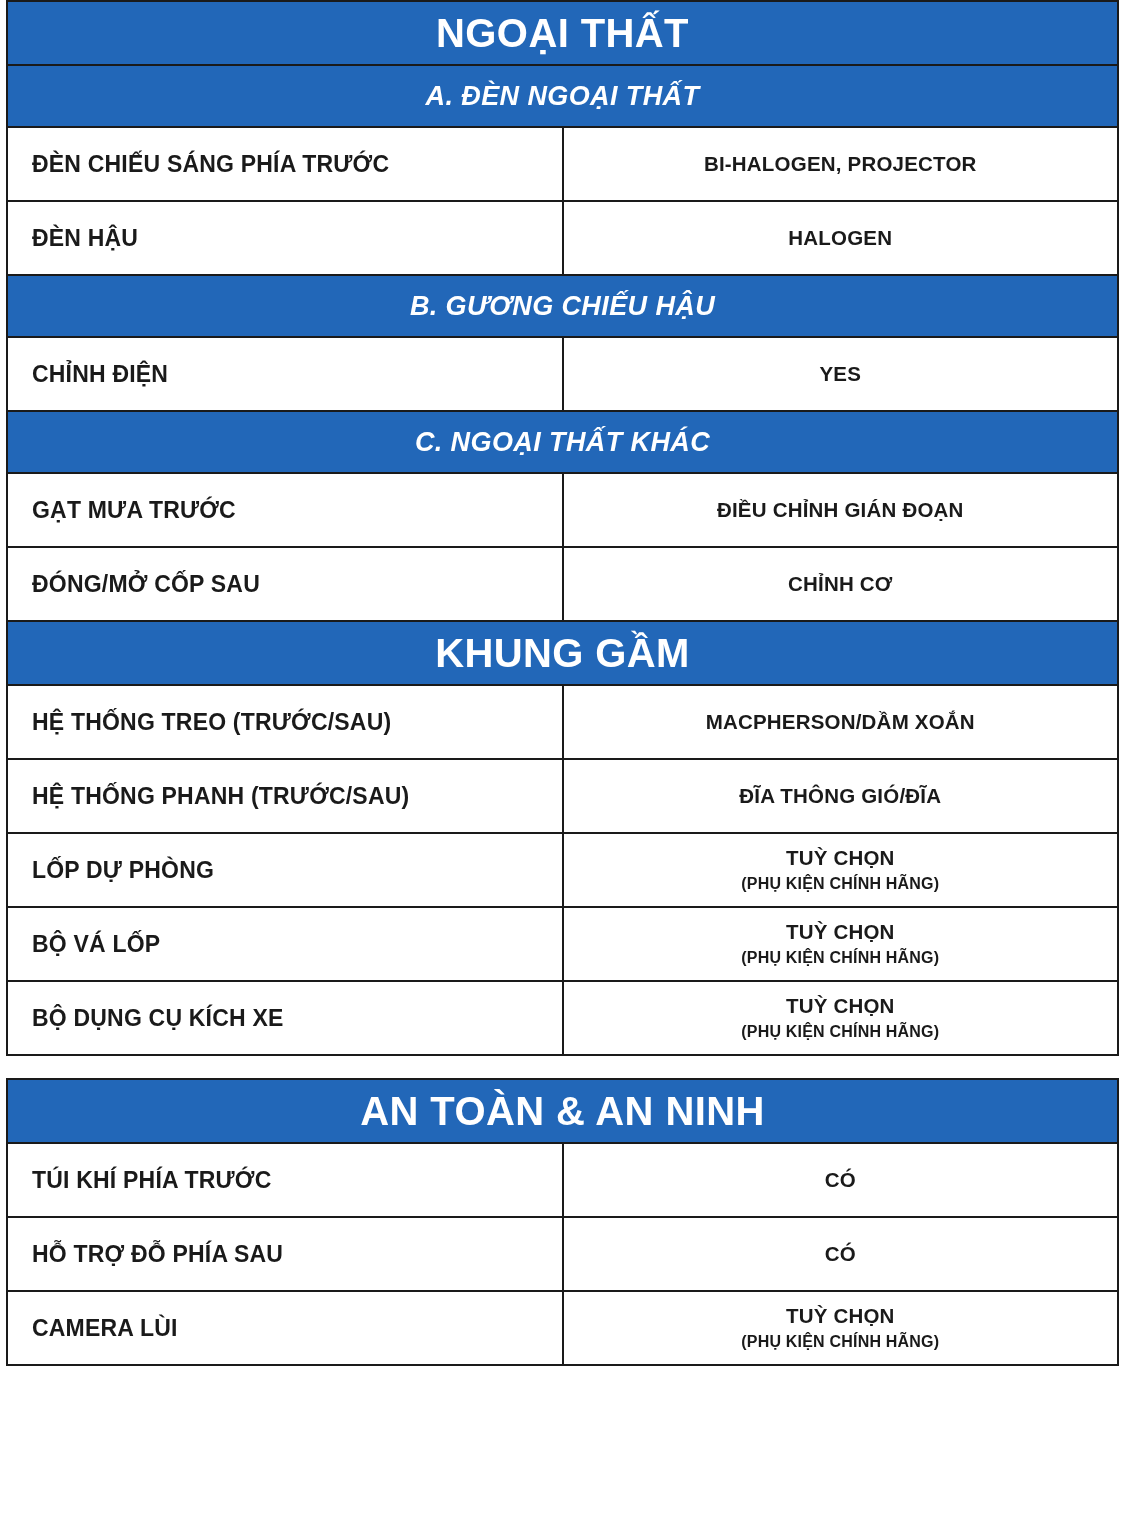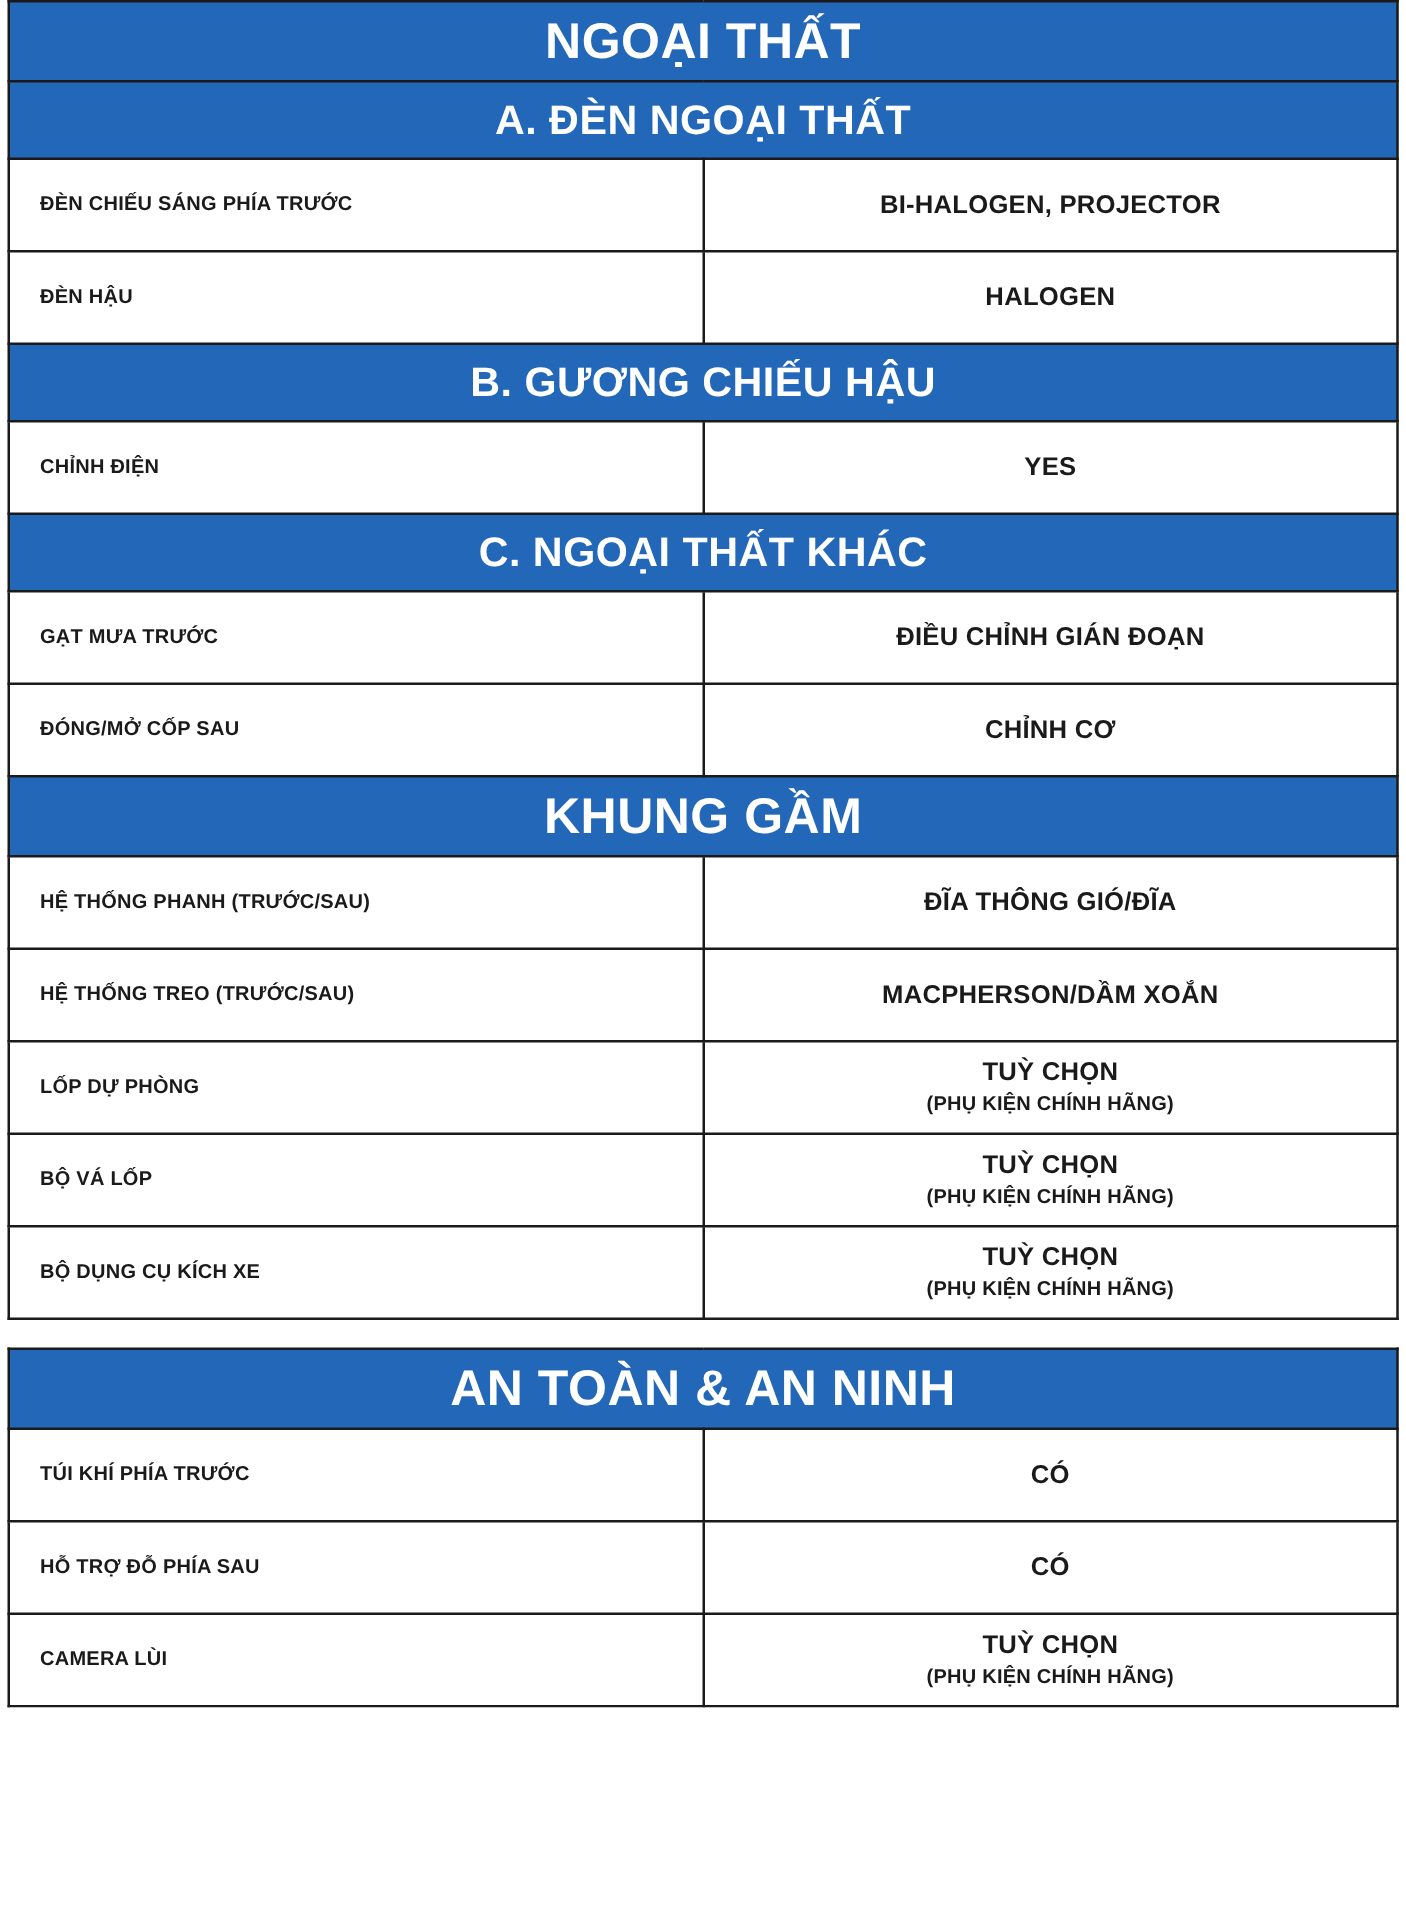"A. ĐÈN NGOẠI THẤT" tr.section-head.sub > td { font-size: 33px -> 27px; font-style: none -> italic }
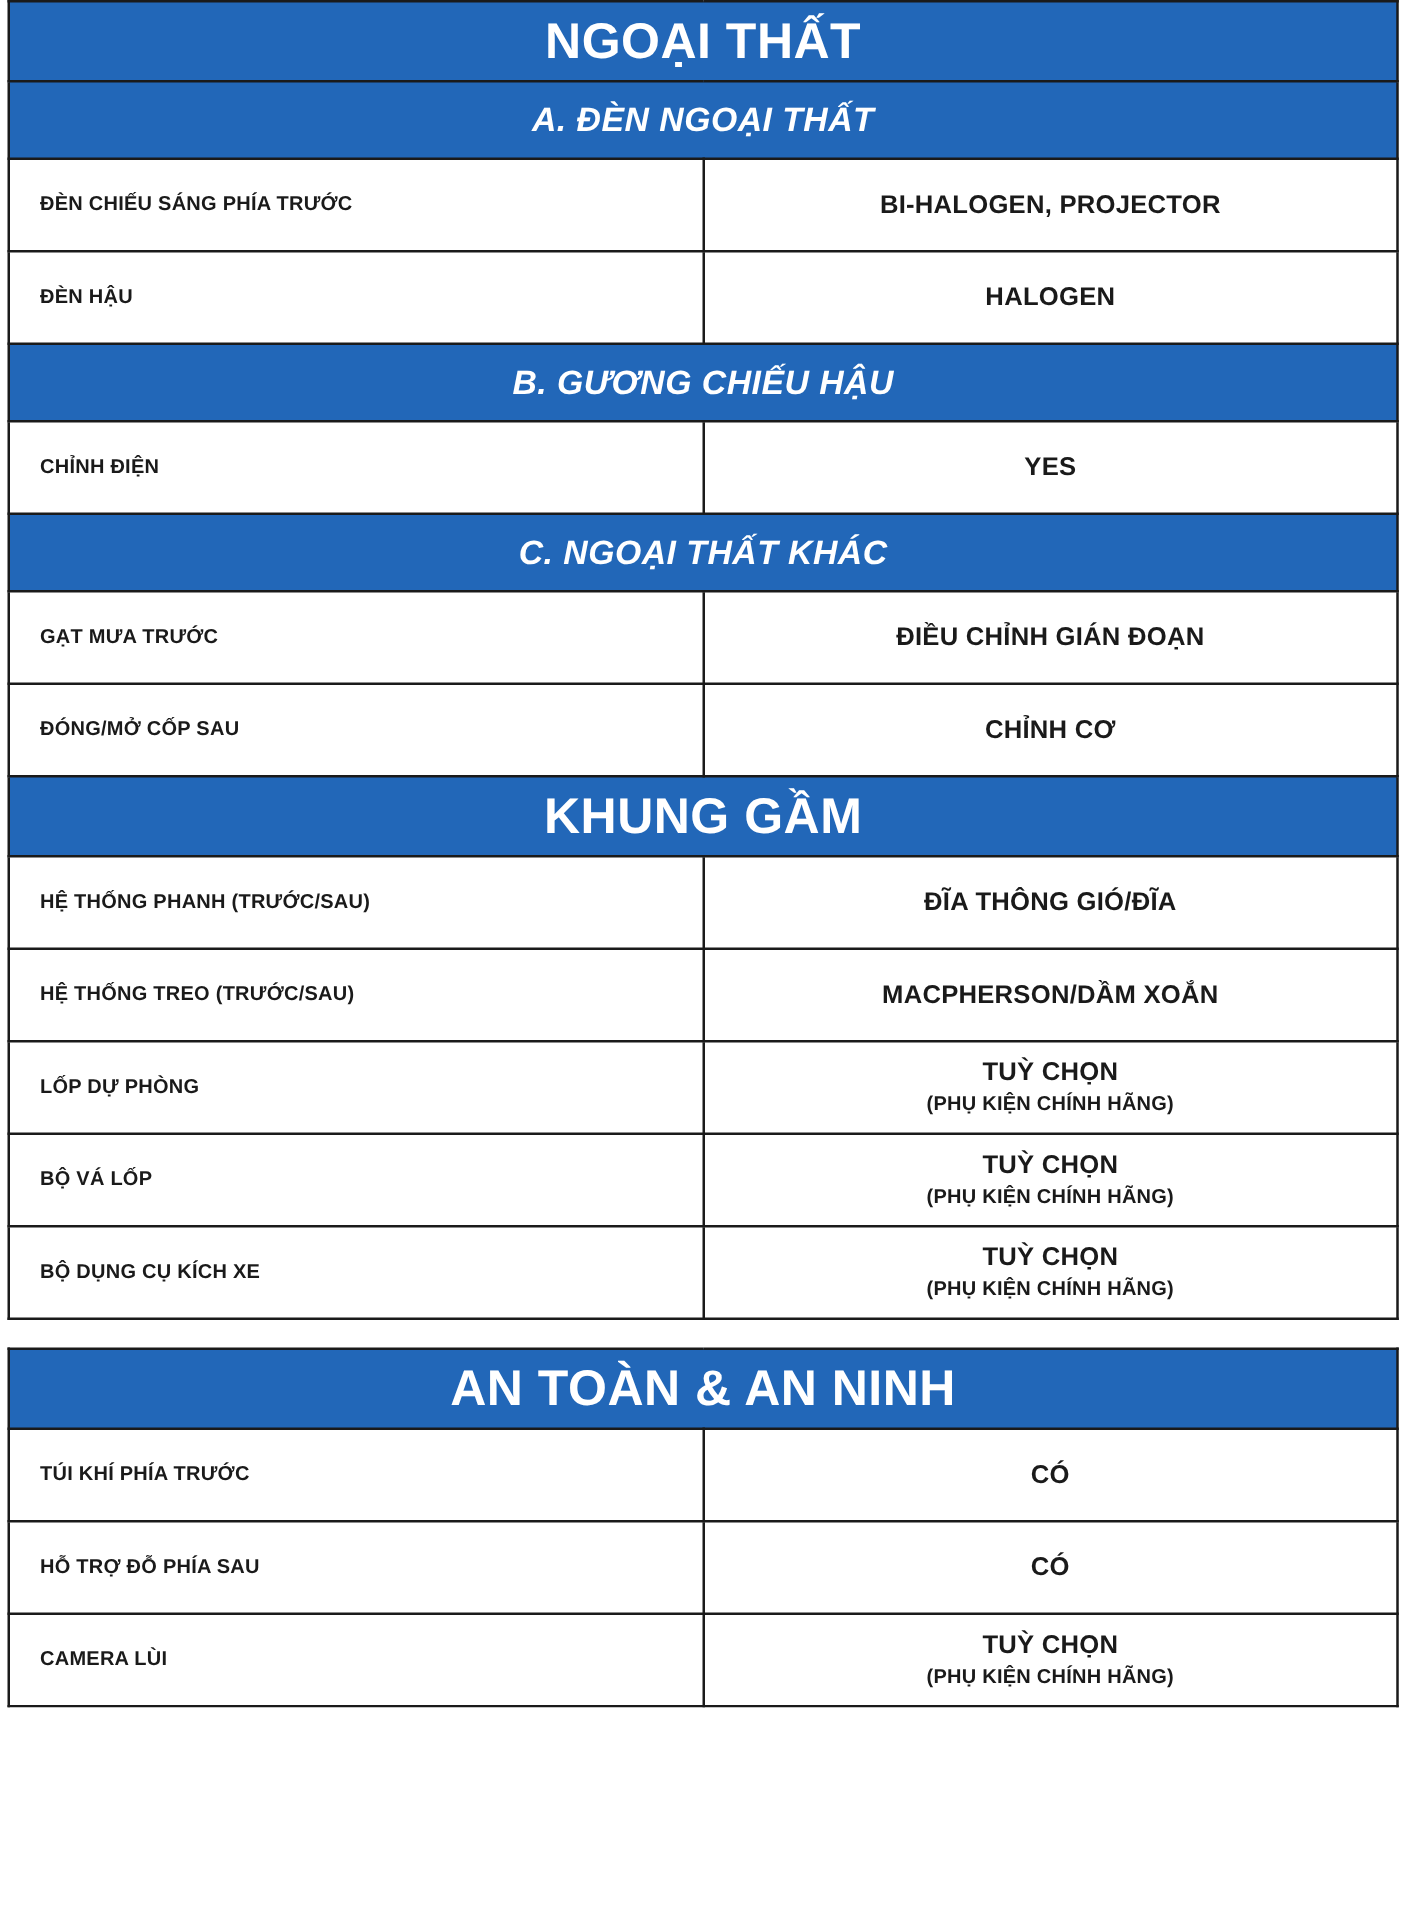"ĐÈN CHIẾU SÁNG PHÍA TRƯỚC" td.label { font-size: 16px -> 23px }
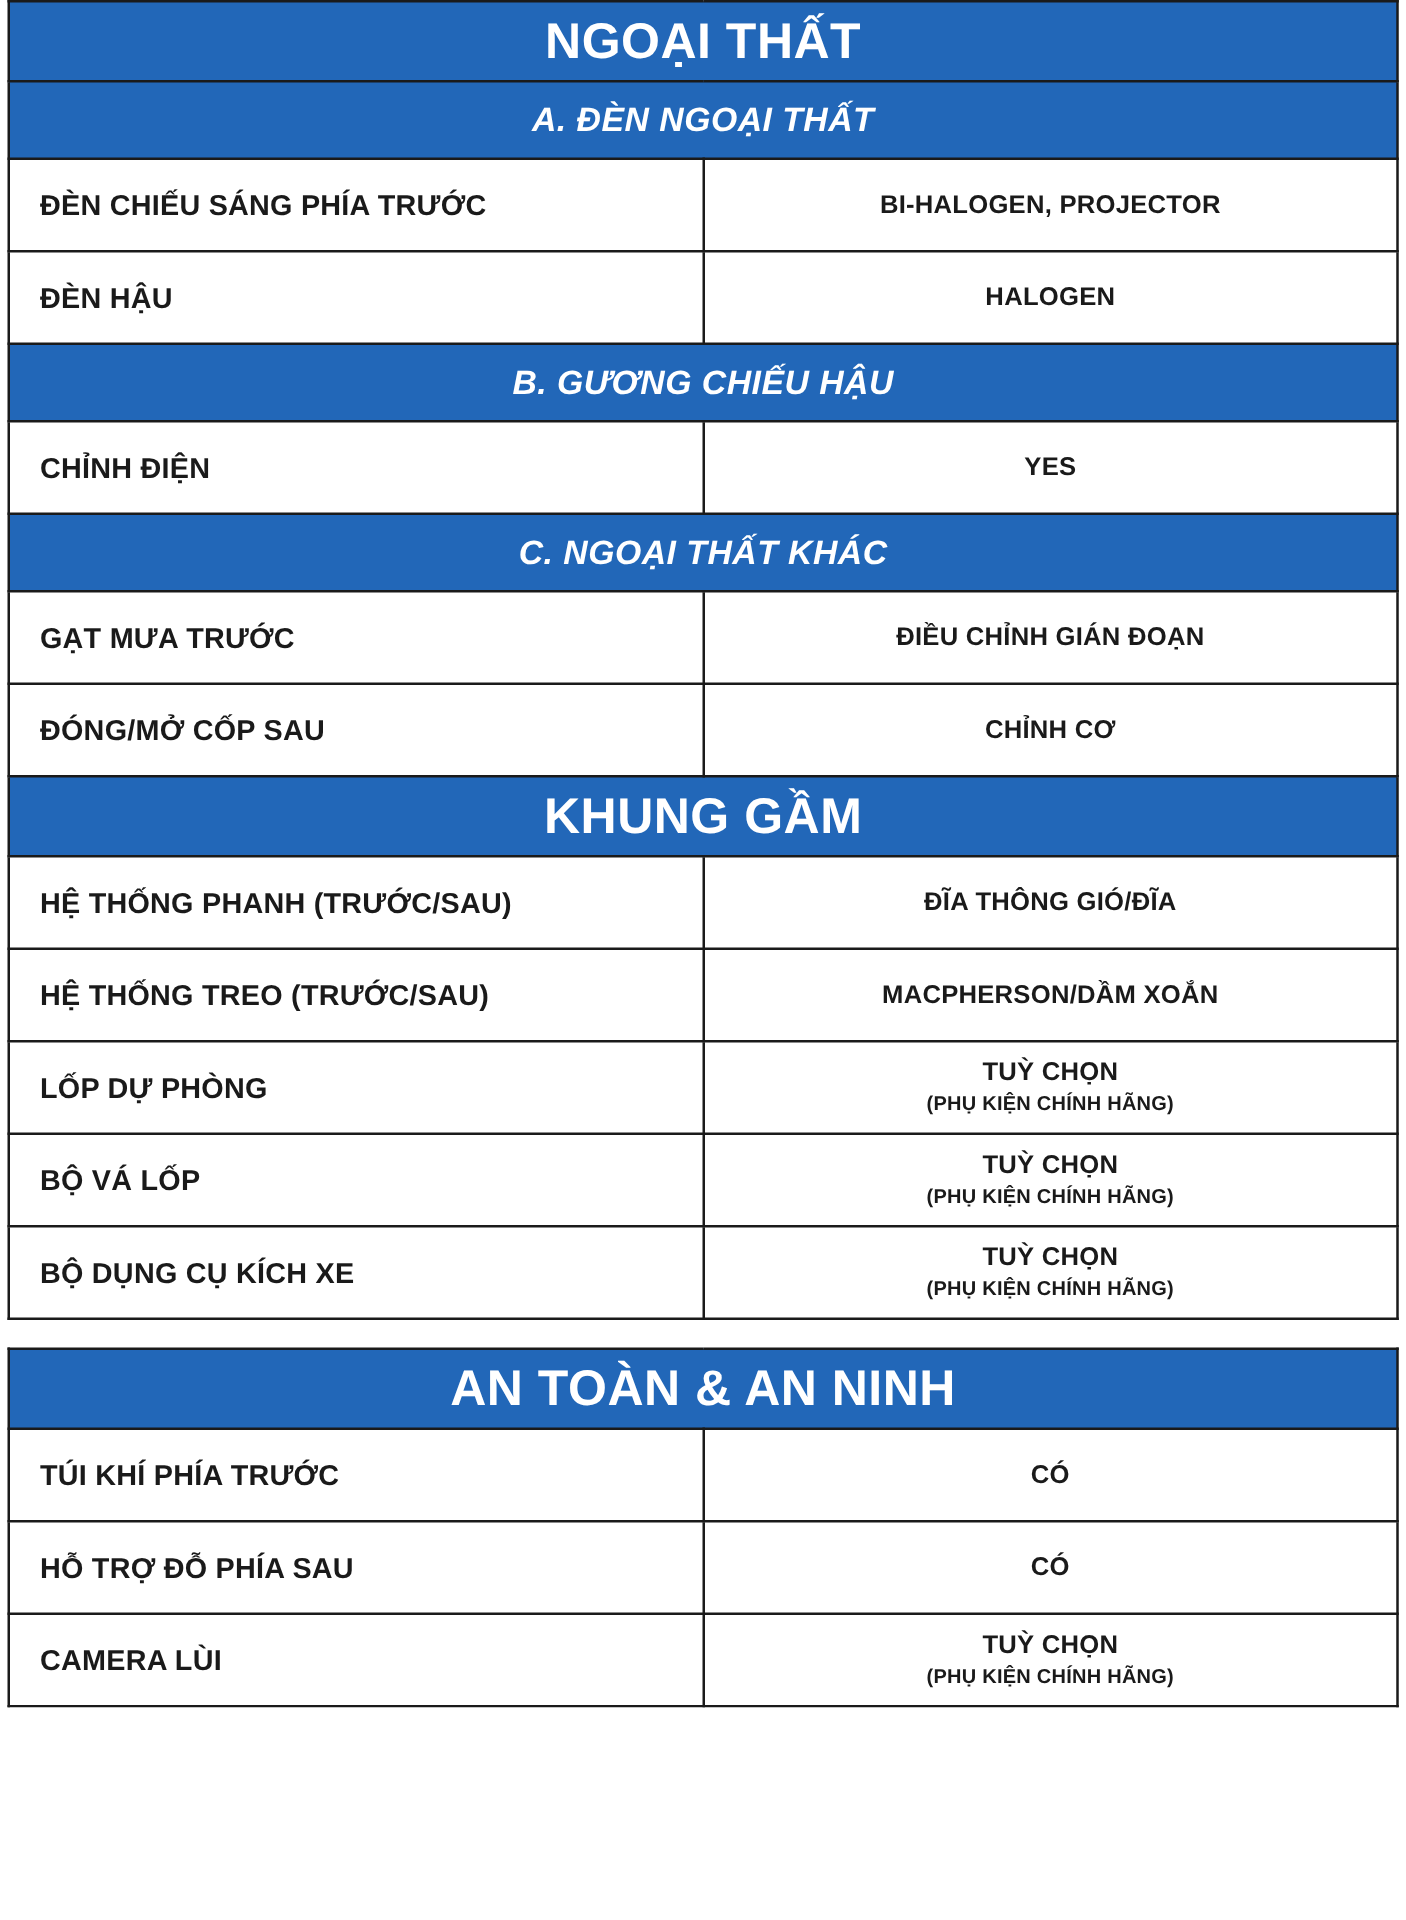"HỆ THỐNG PHANH (TRƯỚC/SAU)" tr { order: before "HỆ THỐNG TREO (TRƯỚC/SAU)" -> after "HỆ THỐNG TREO (TRƯỚC/SAU)" }
